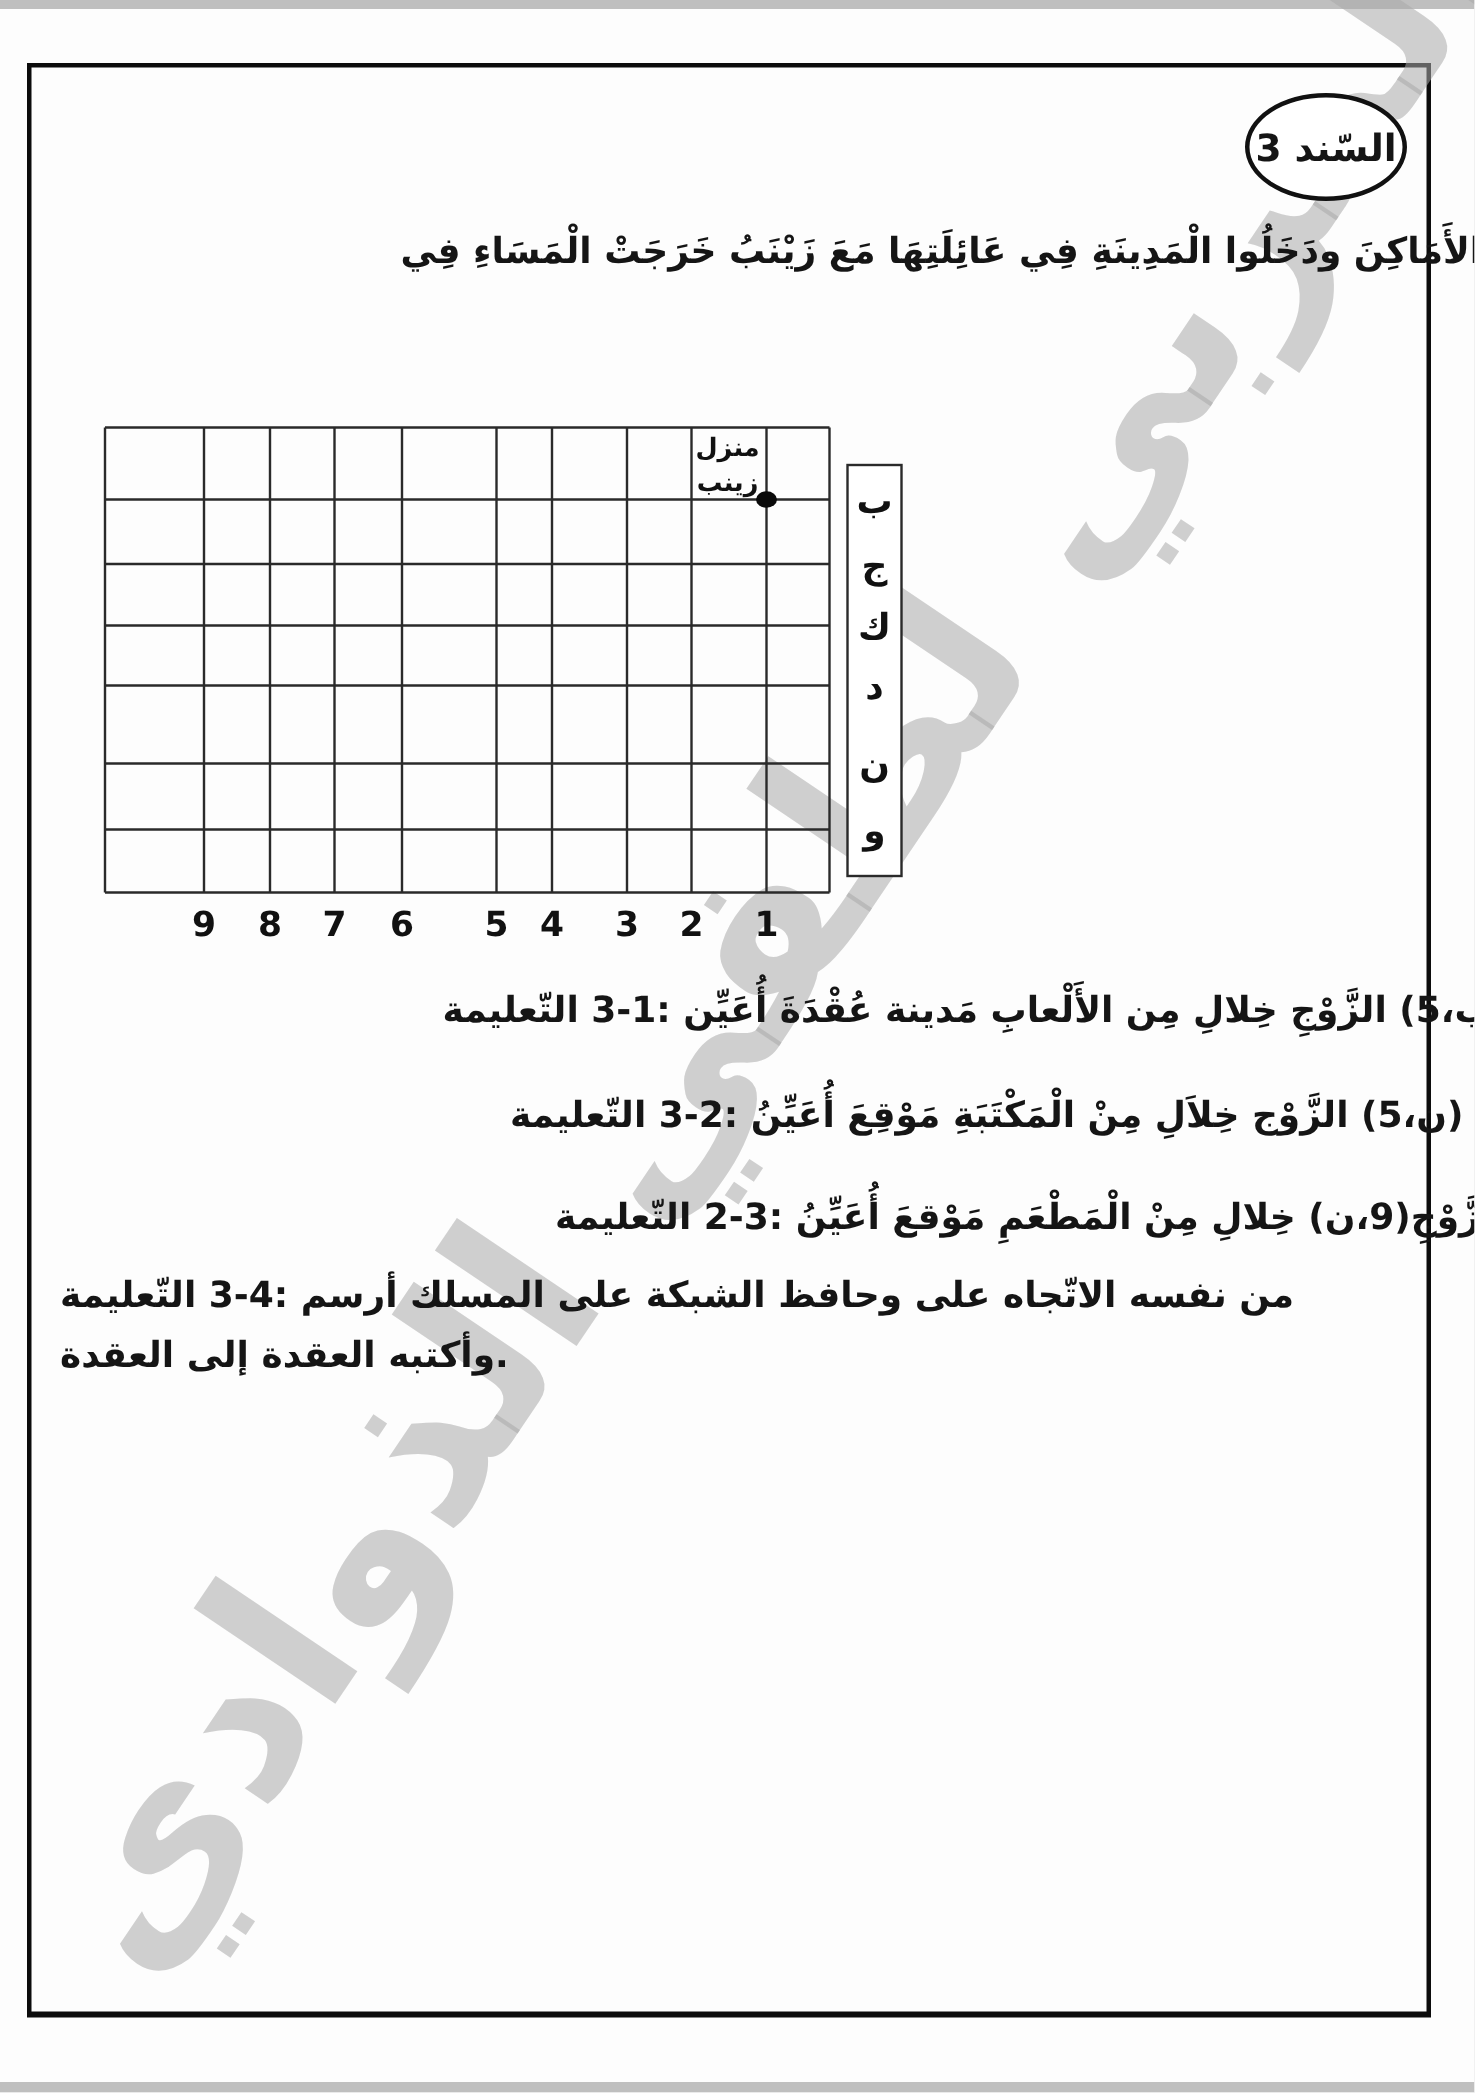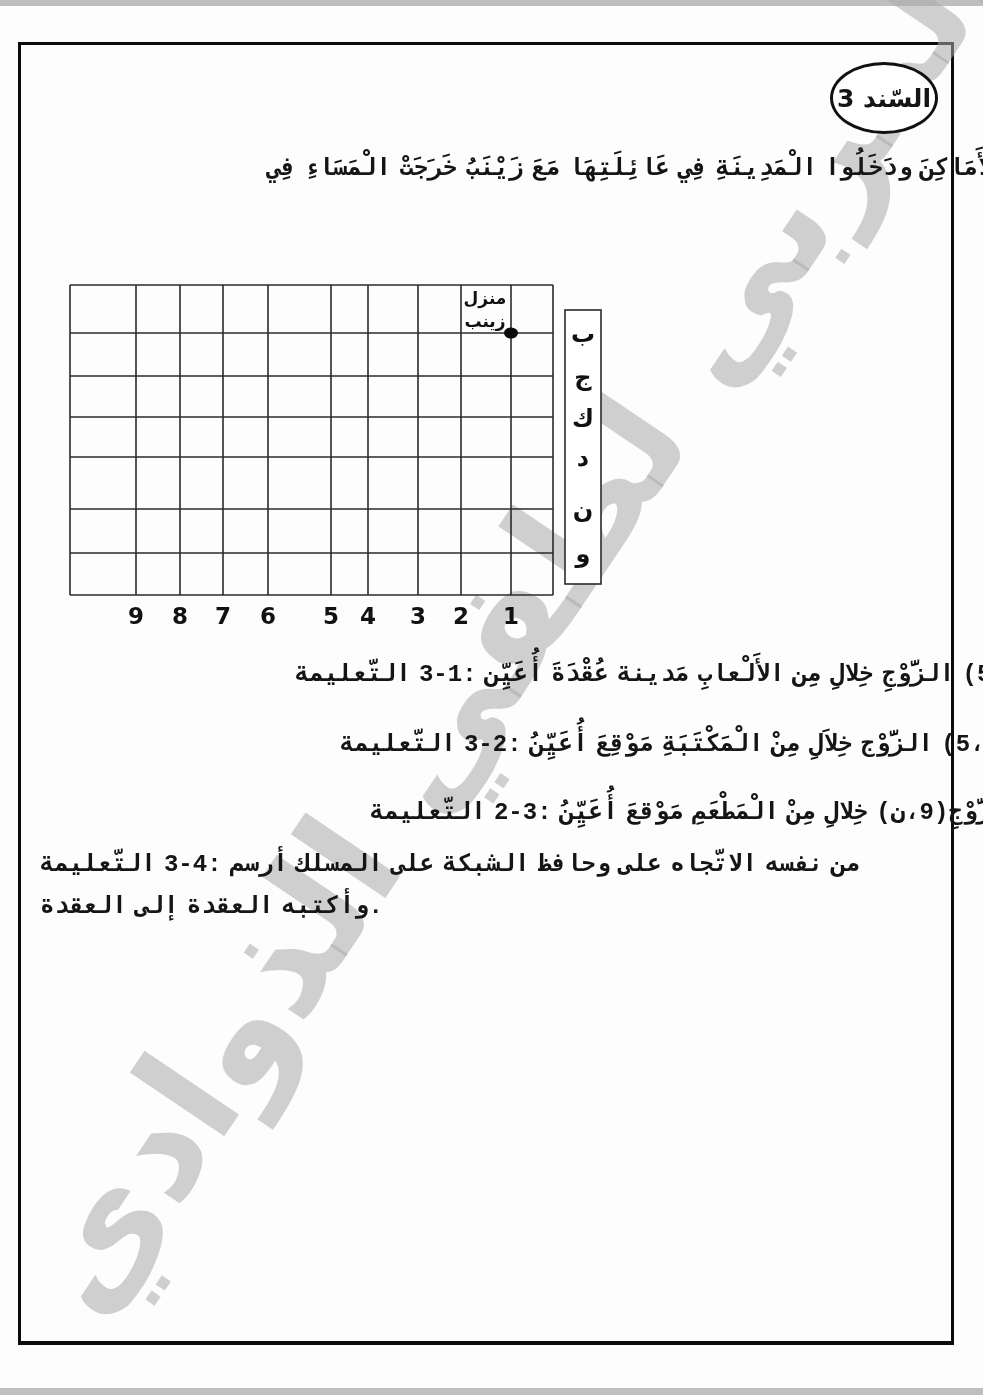"فِي" .w { font-family: Liberation Mono, monospace -> none }
